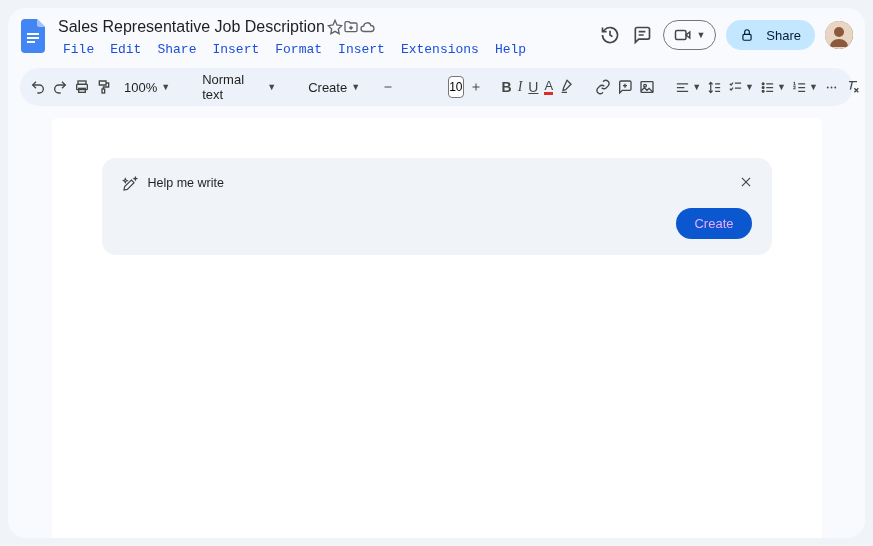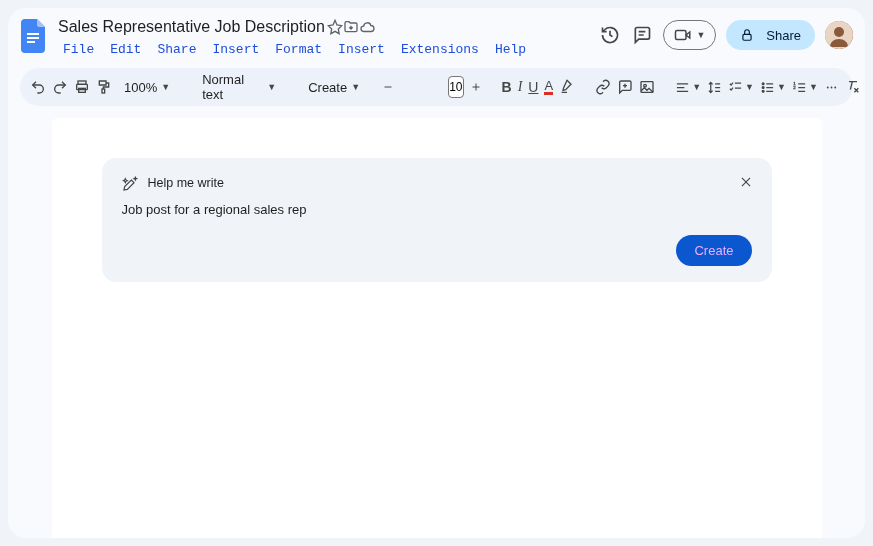"Job post for a regional" input.hmw-input { html: <input> -> none }
